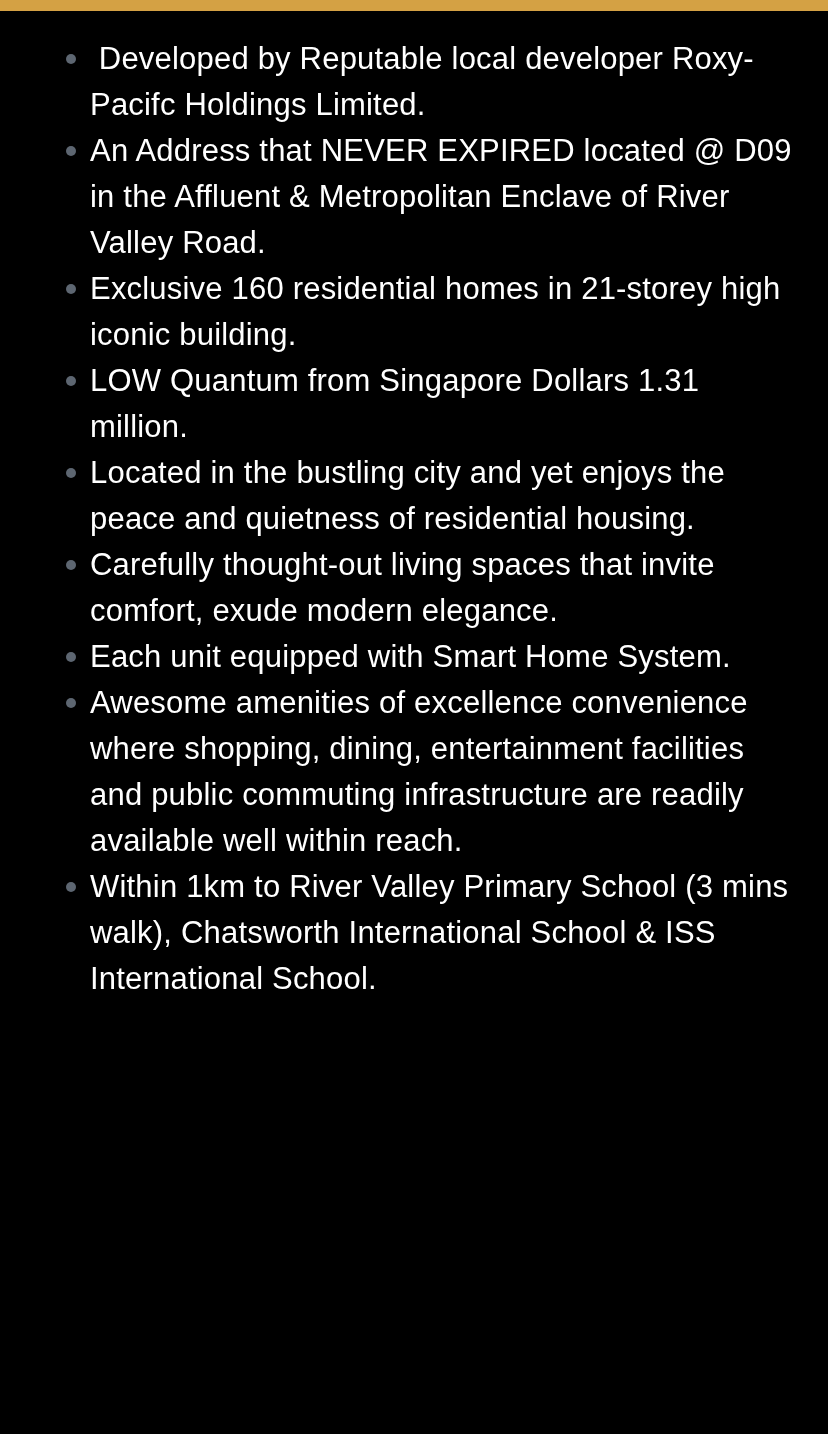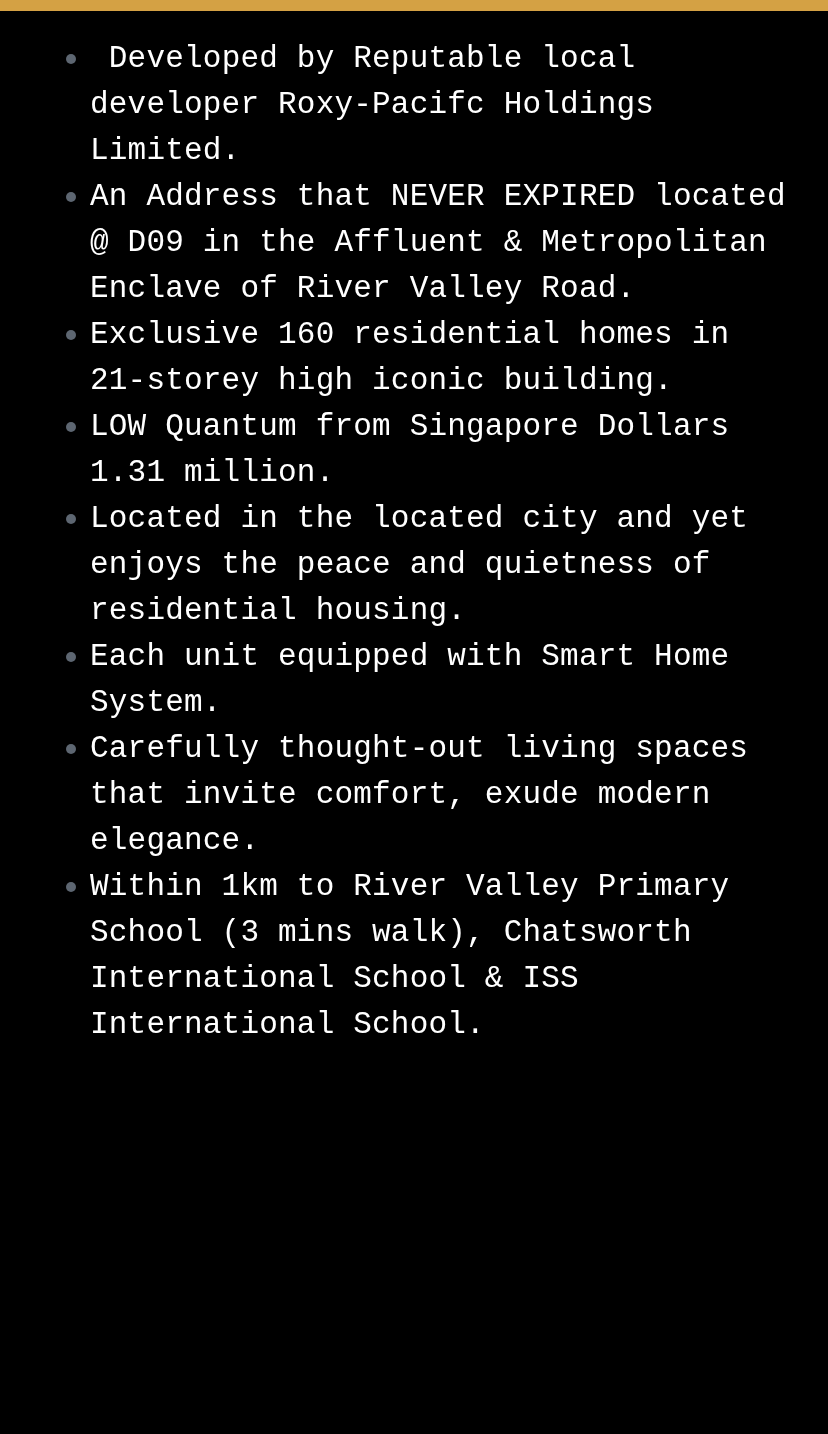"Developed by Reputable local developer" .page { font-family: Liberation Mono, monospace -> Liberation Sans, sans-serif }
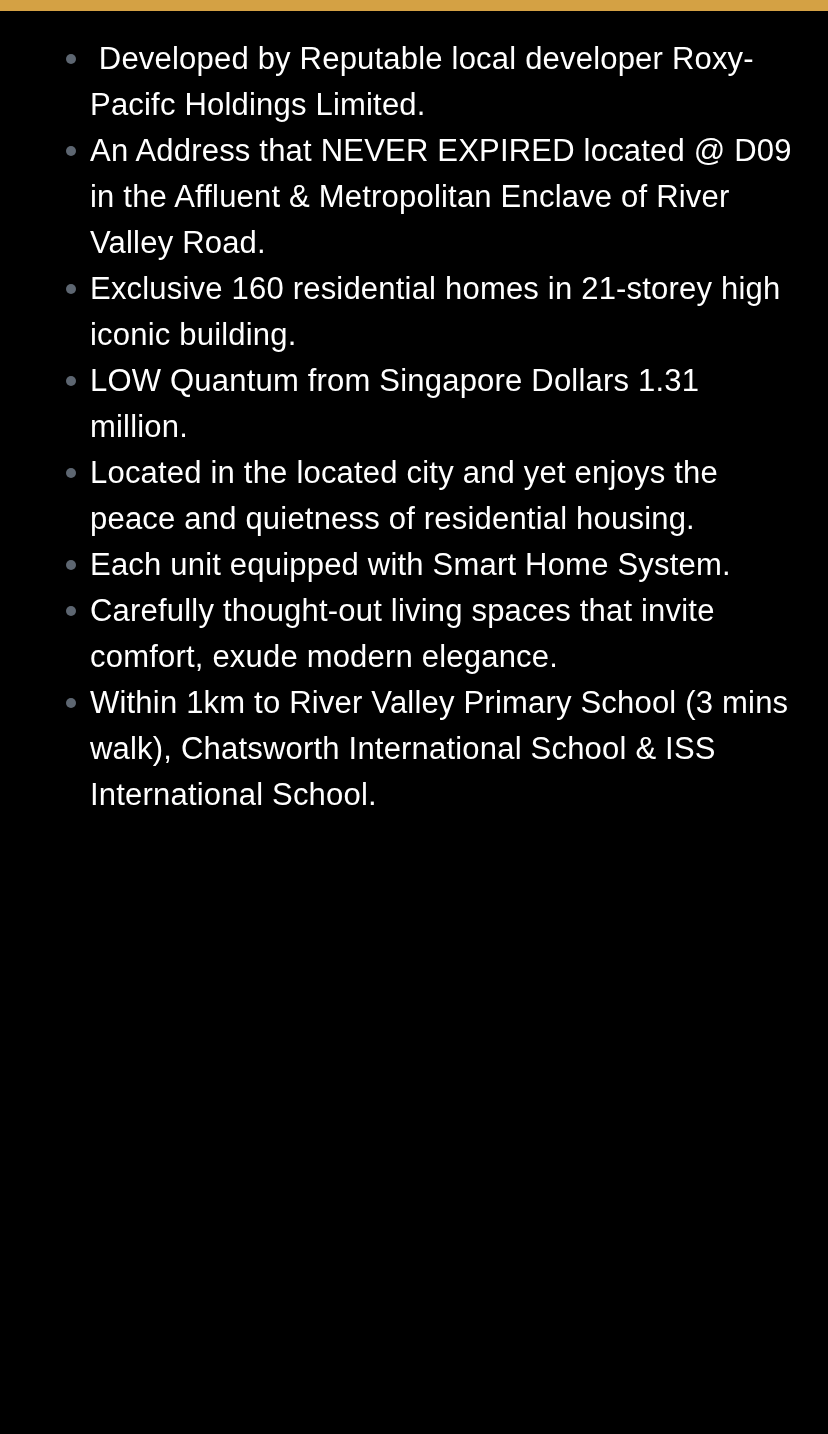"Located in the located city" span.txt { text: located -> bustling }
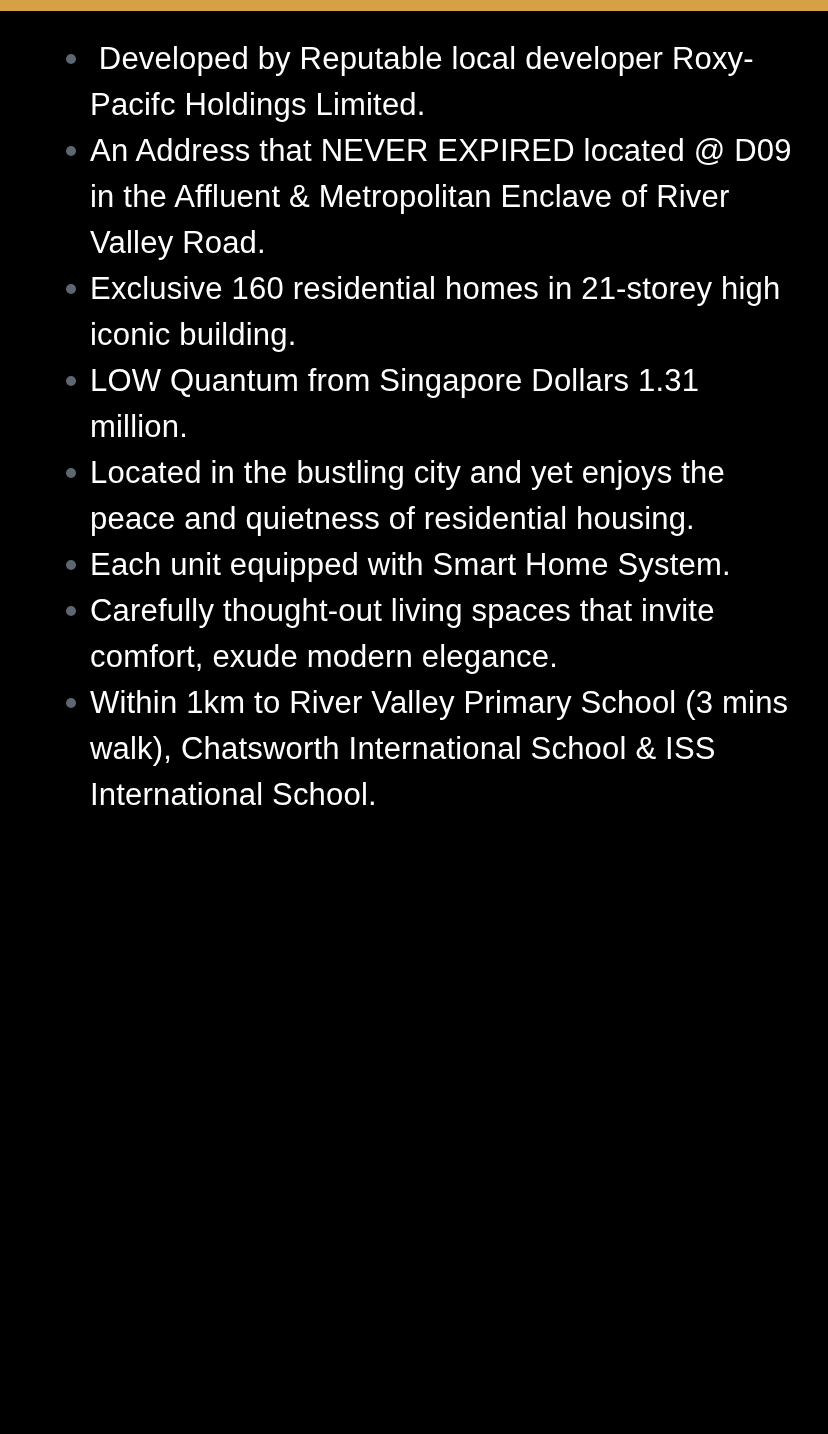"Each unit equipped with Smart" li { order: before "Carefully thought-out living spaces that" -> after "Carefully thought-out living spaces that" }
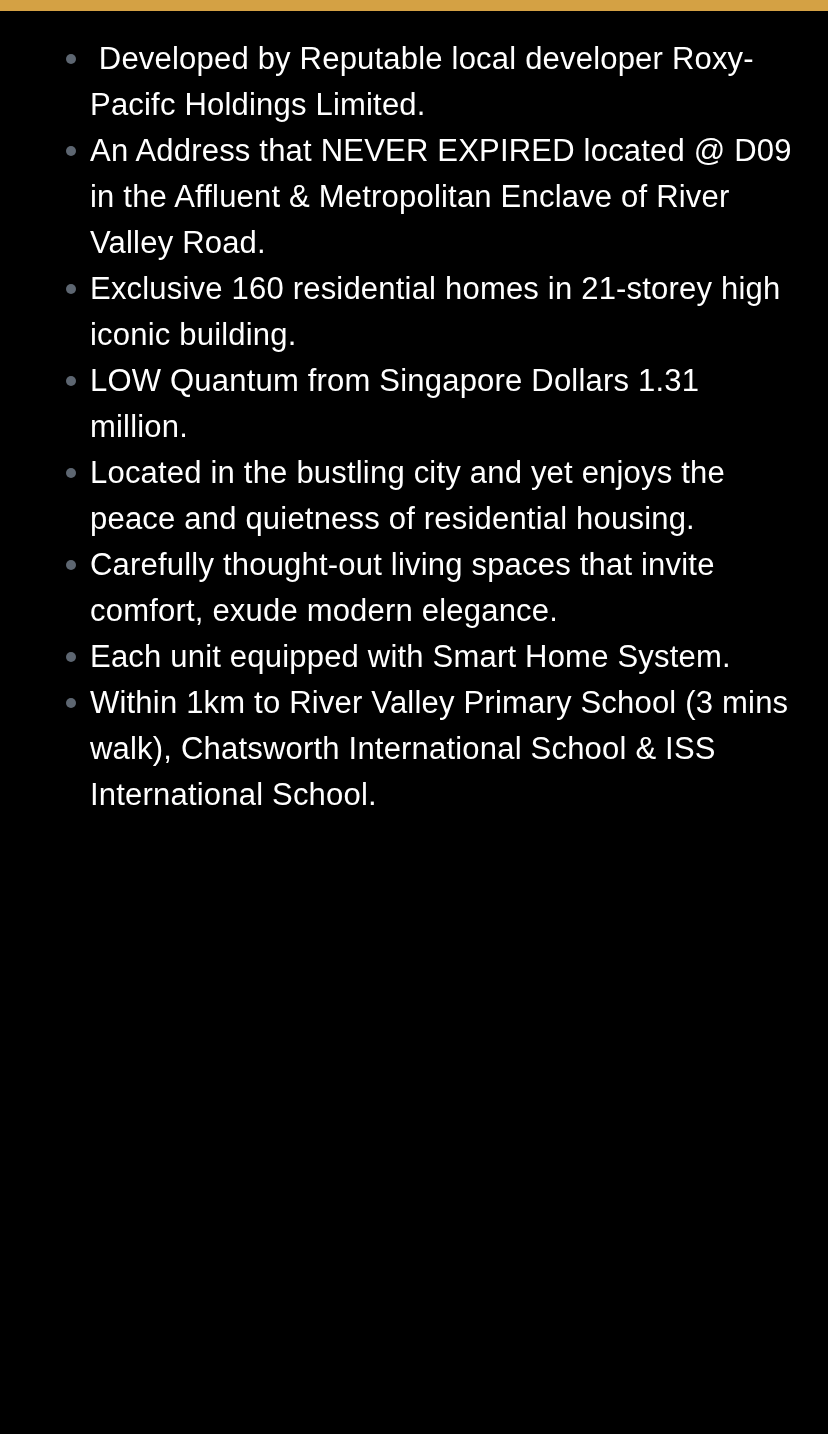"Awesome amenities of excellence" li { html: none -> <li> <span></span> <span>Awesome amenities of excellence convenience where shopping, dining, entertainment facilities and public commuting infrastructure are readily available well within reach.</span> </li> }
